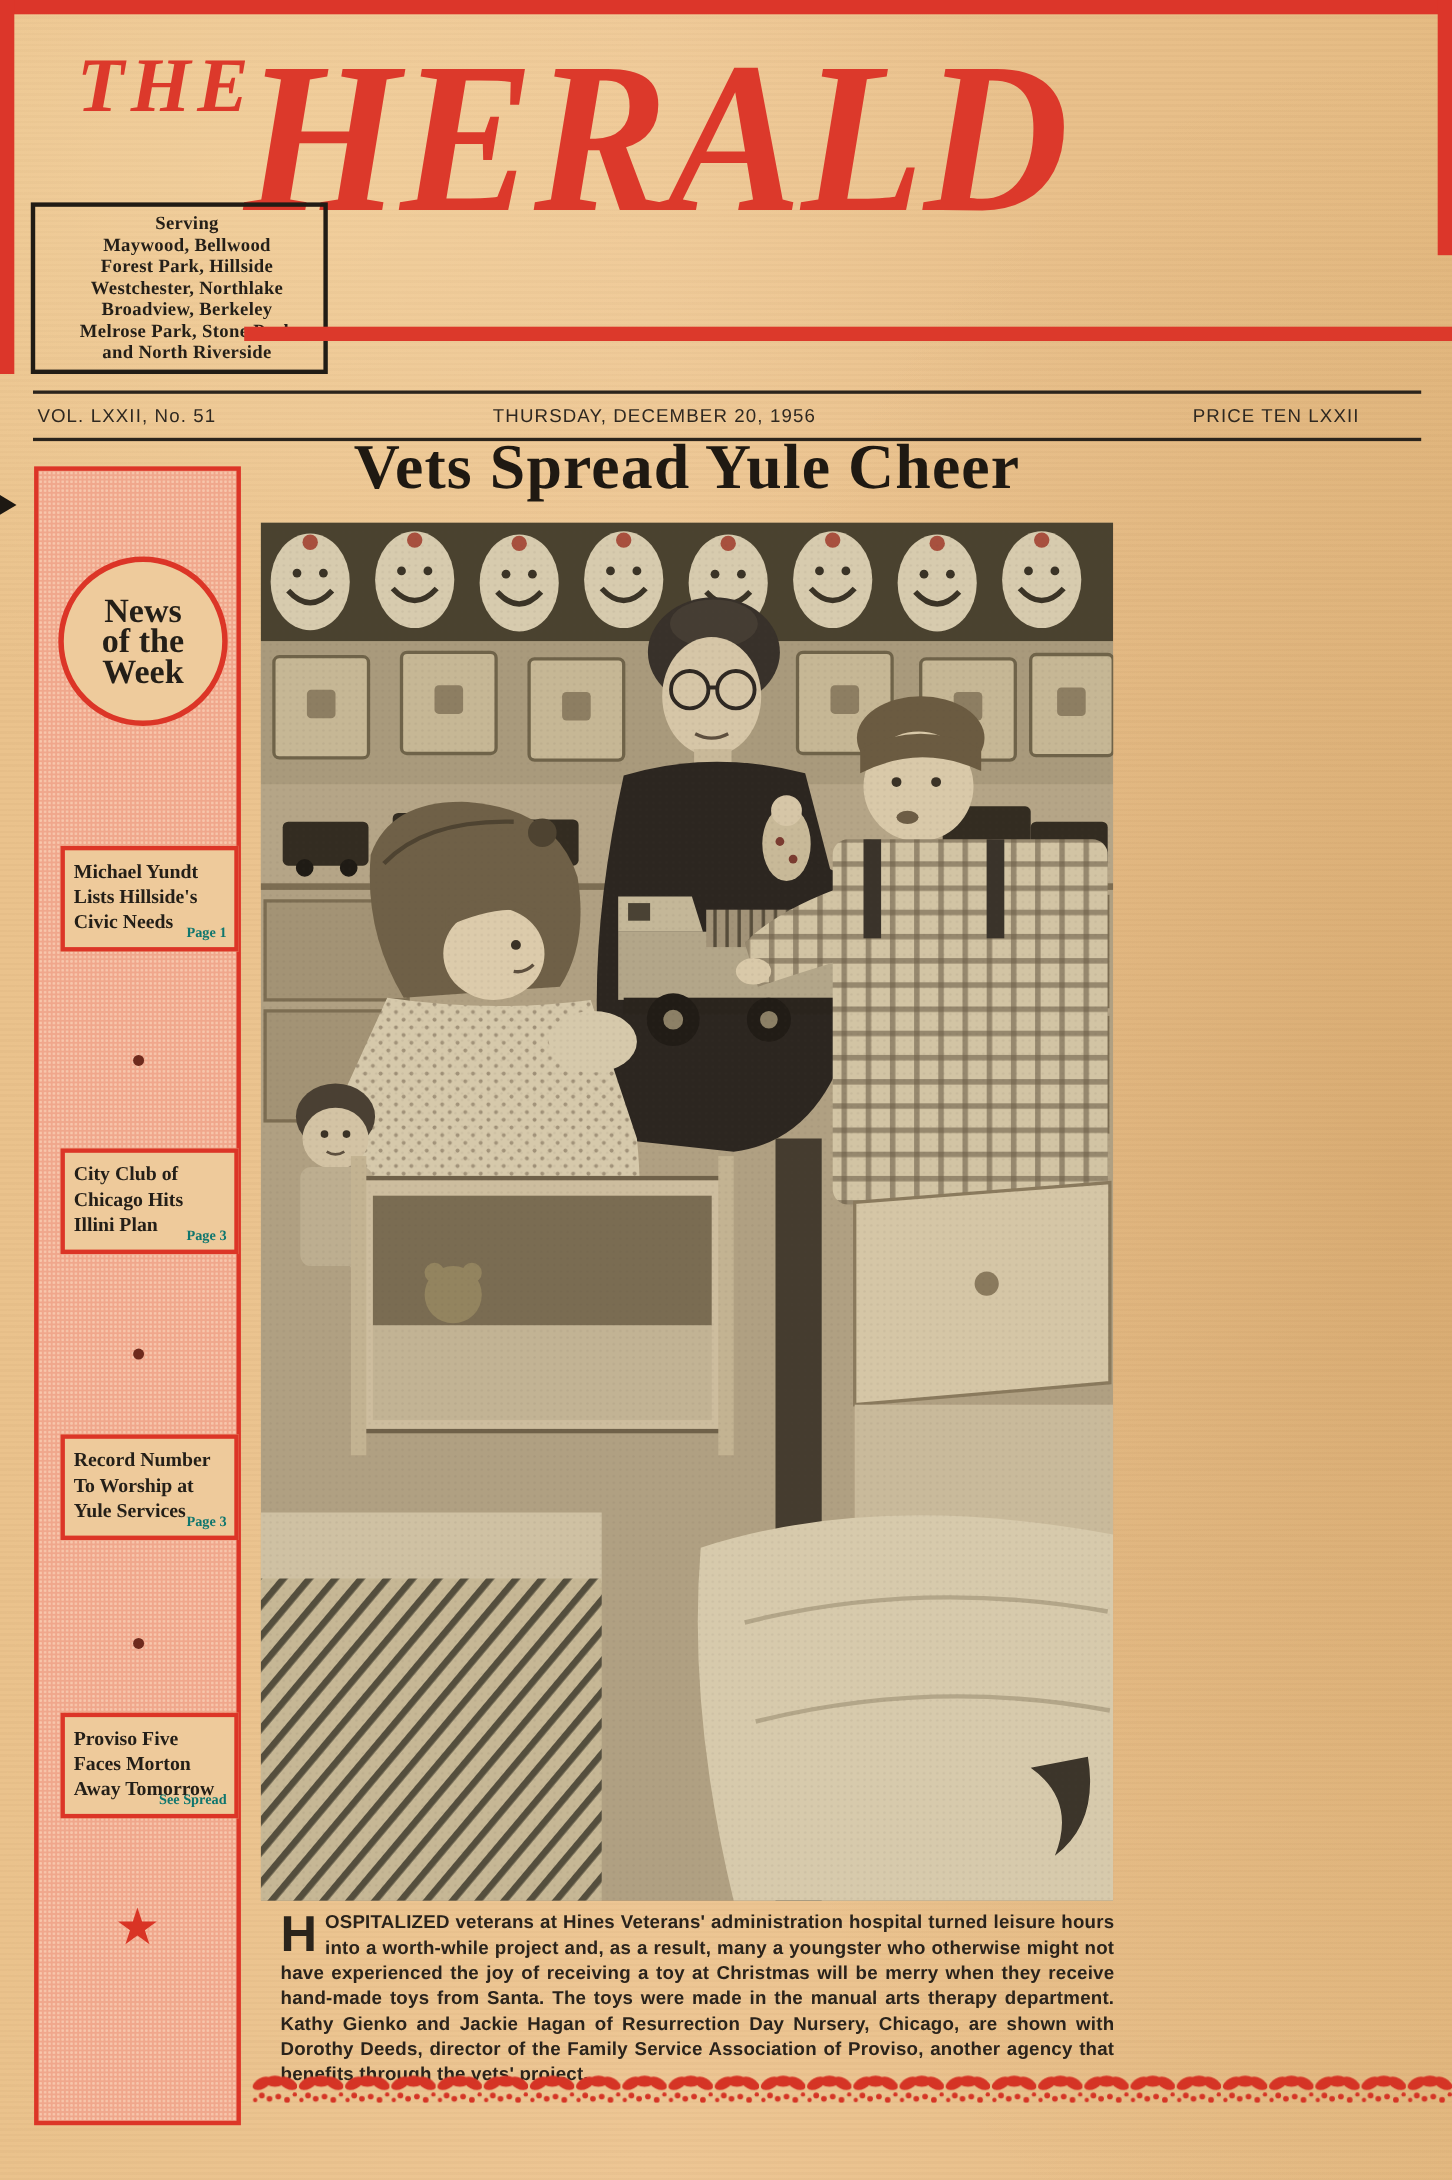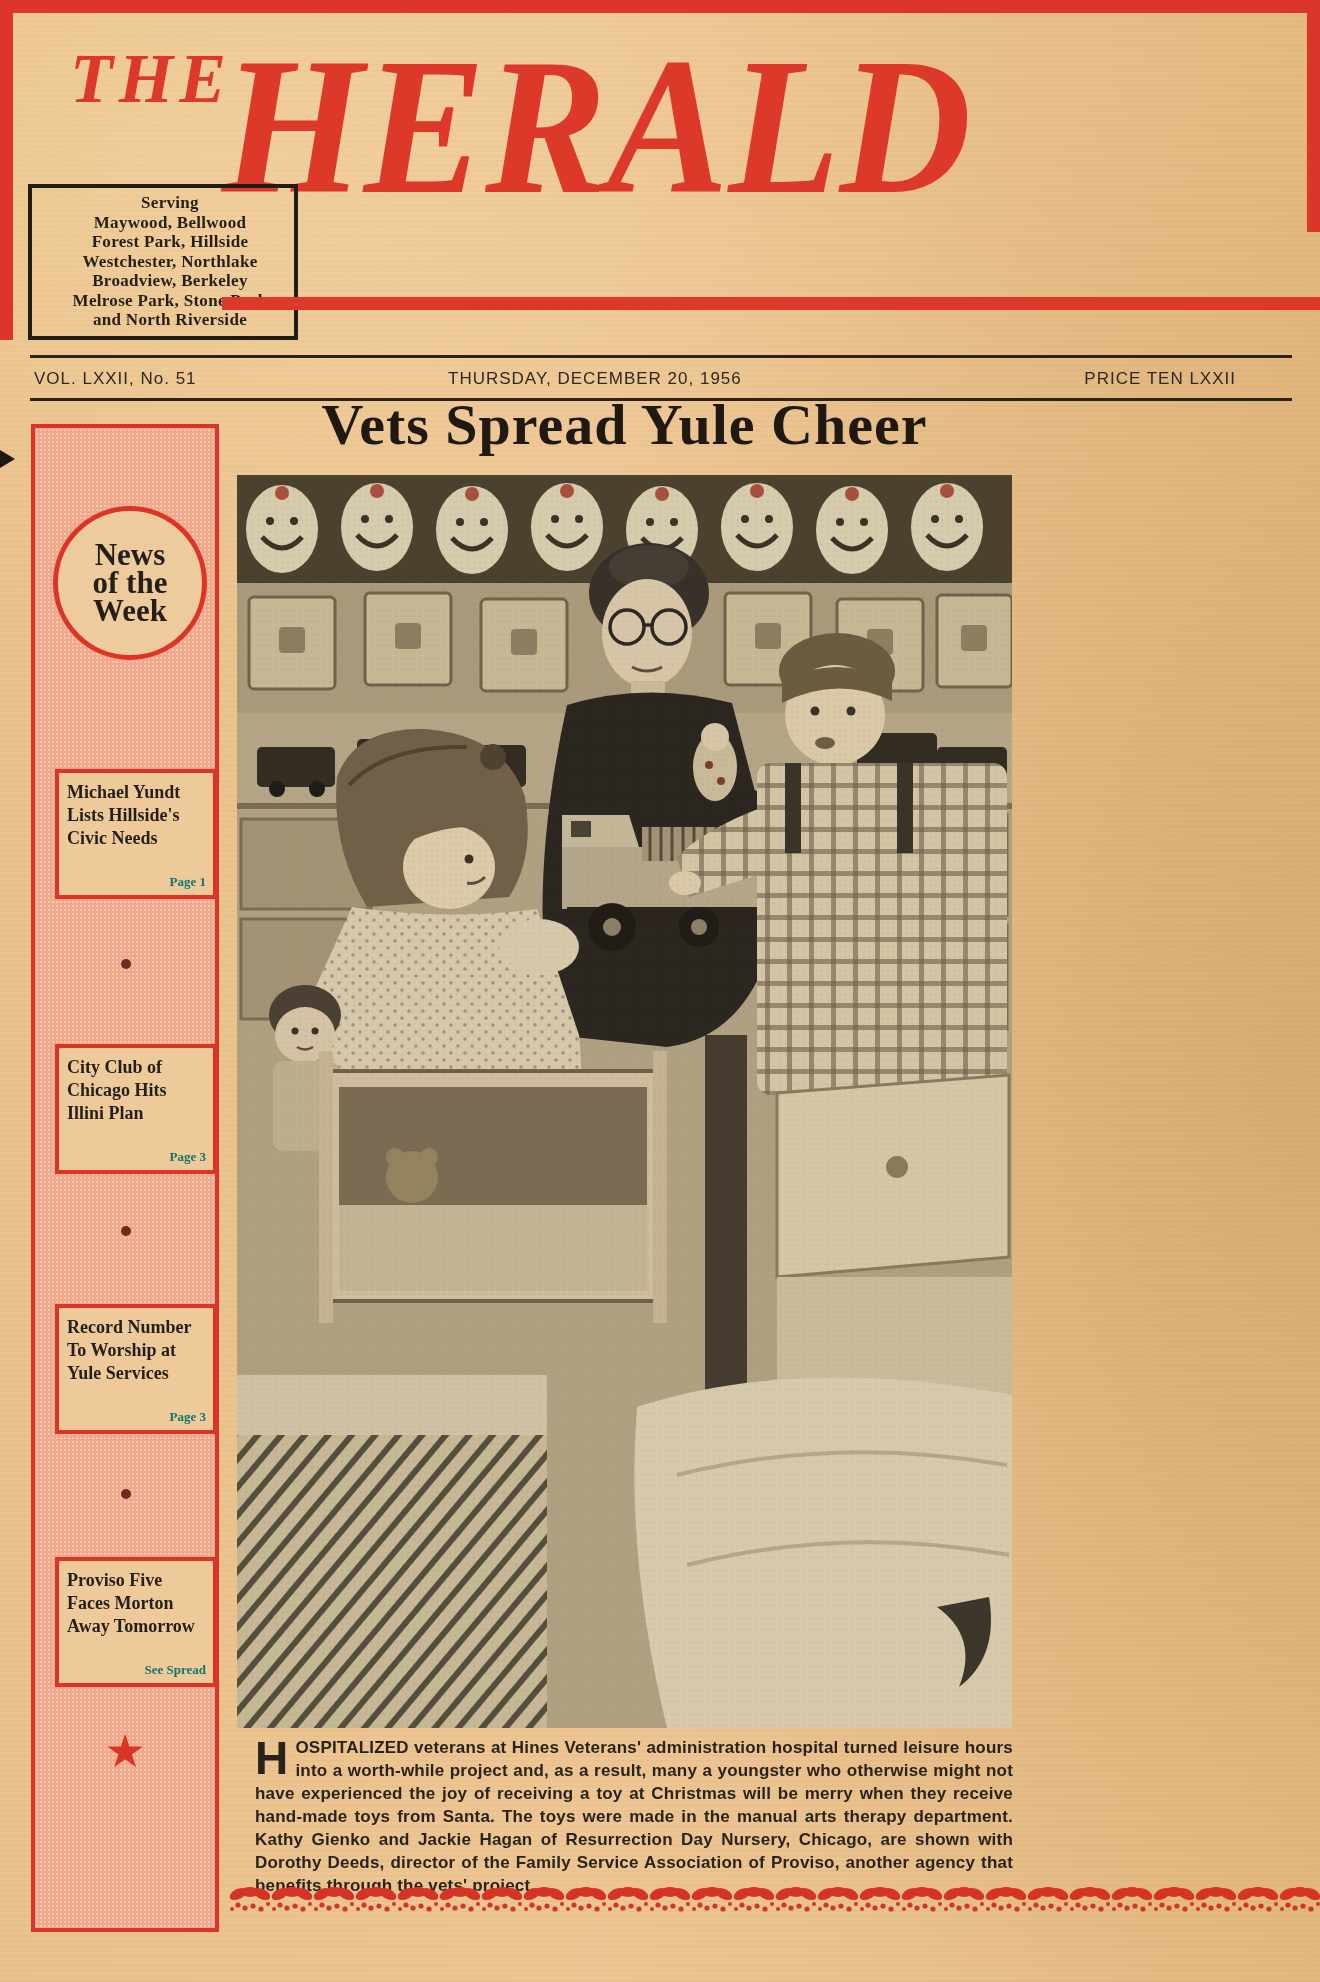"Michael Yundt" .news-box { height: 130px -> 96px }
